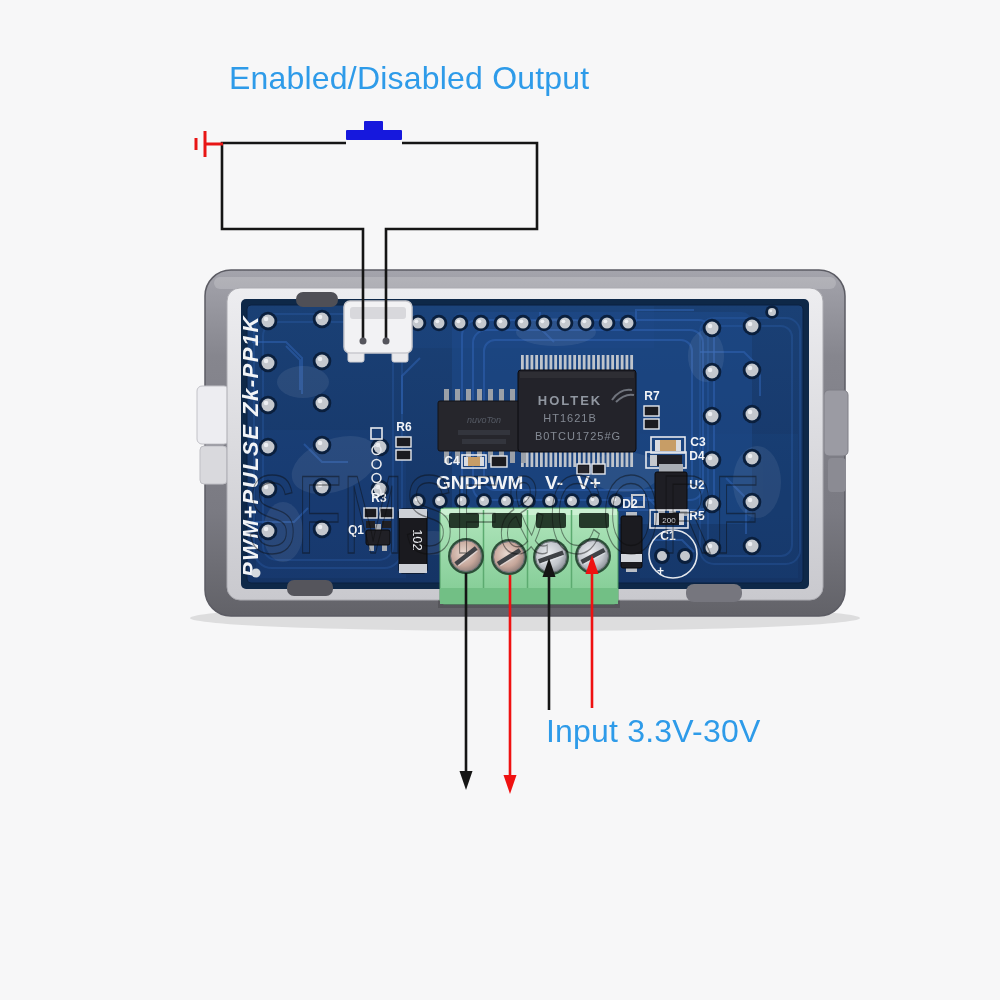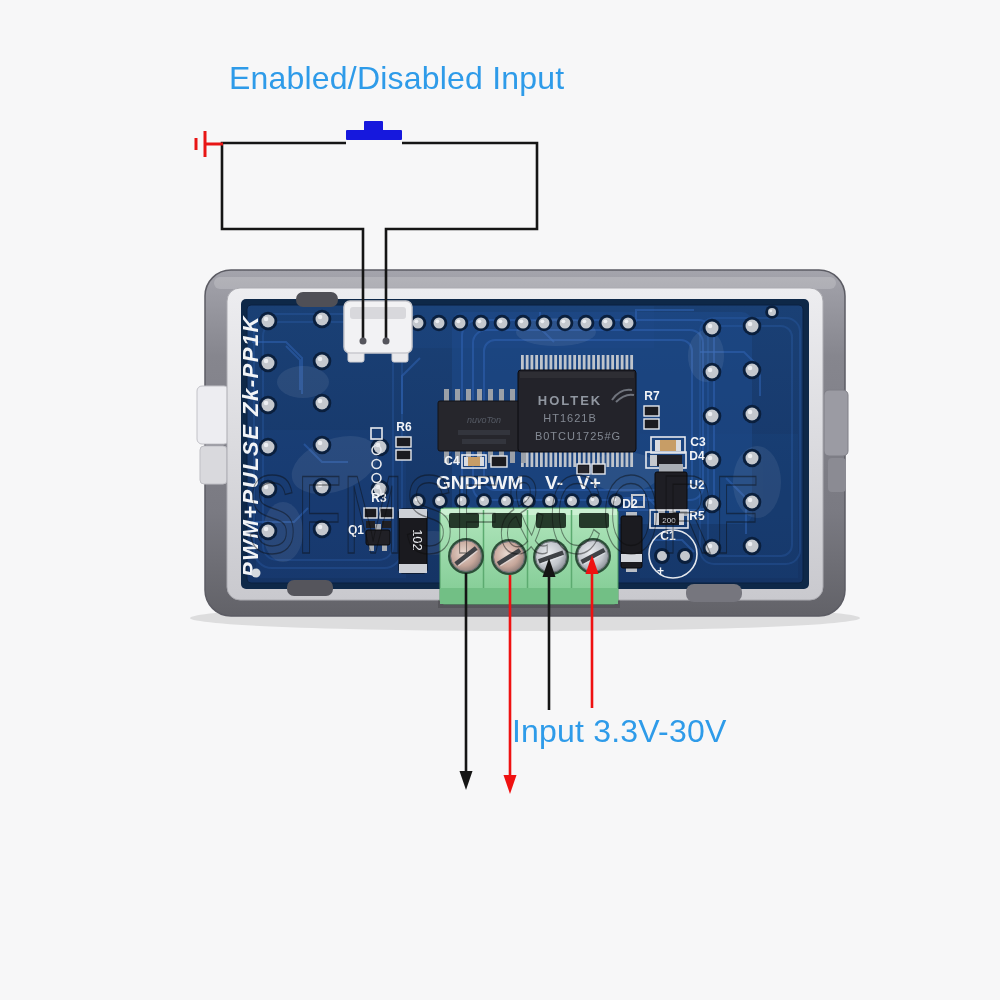"Enabled/Disabled Input" div.lbl { text: Input -> Output }
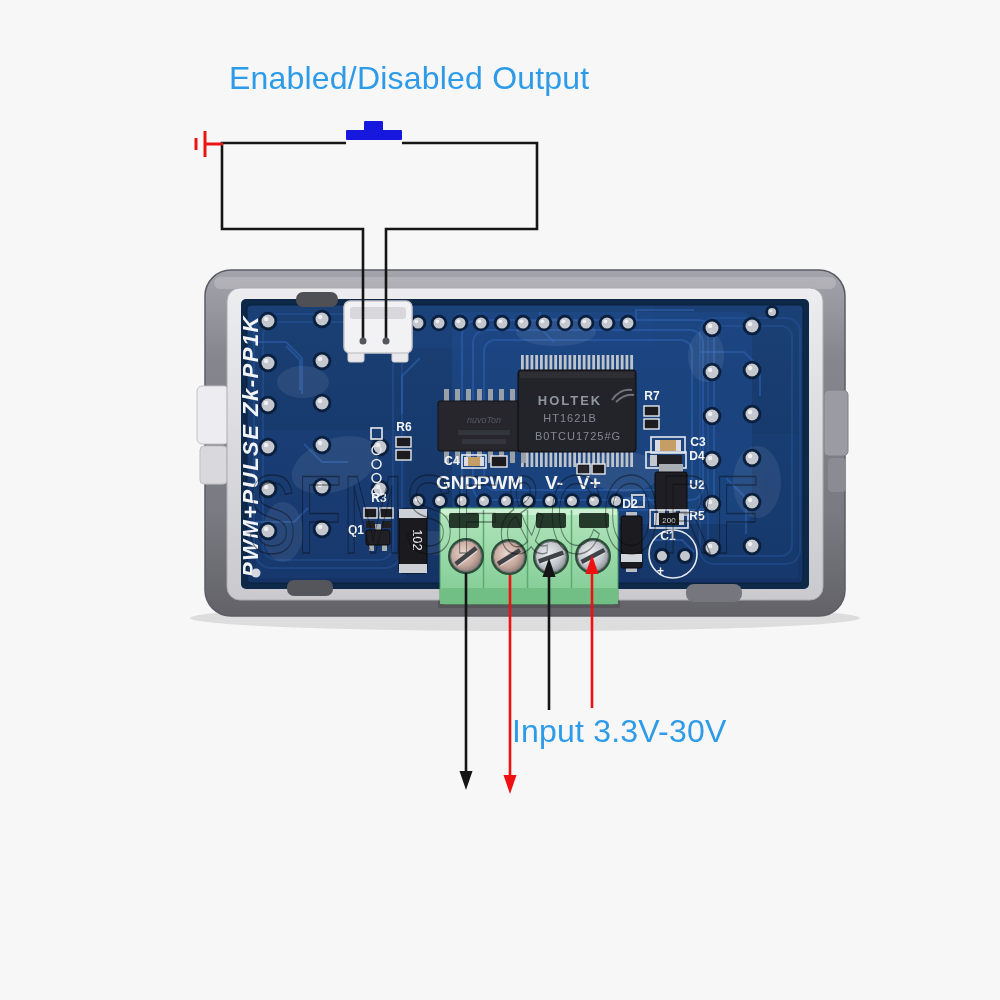"Input 3.3V-30V" .lbl.input { left: 512px -> 546px }
